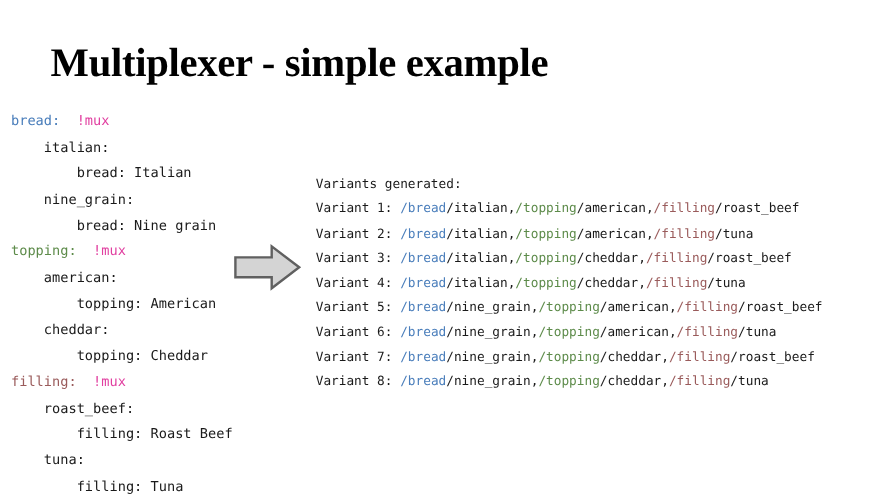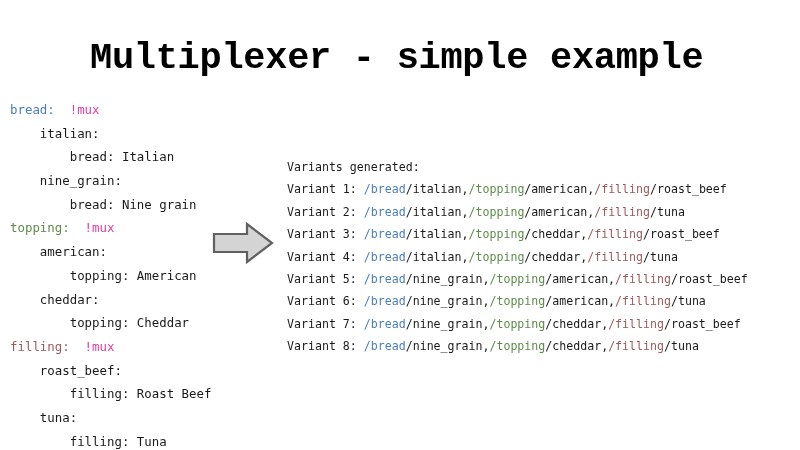"Multiplexer - simple example" #slide-title { font-family: Liberation Mono, monospace -> Liberation Serif, serif; margin-left: 44px -> none }
